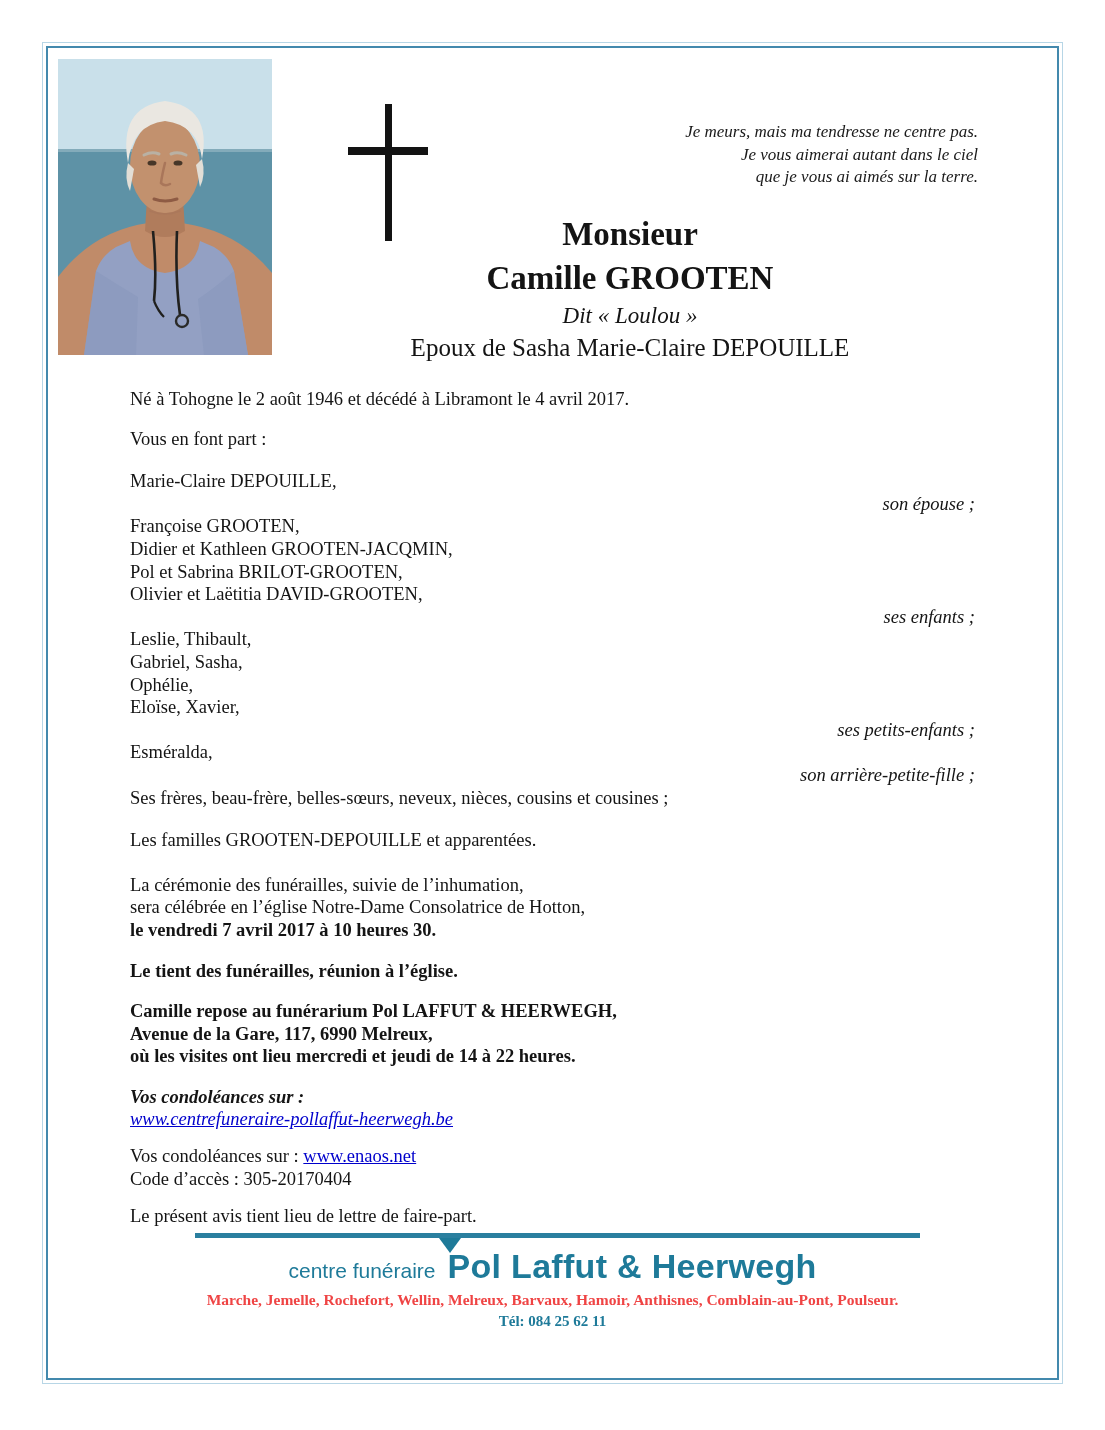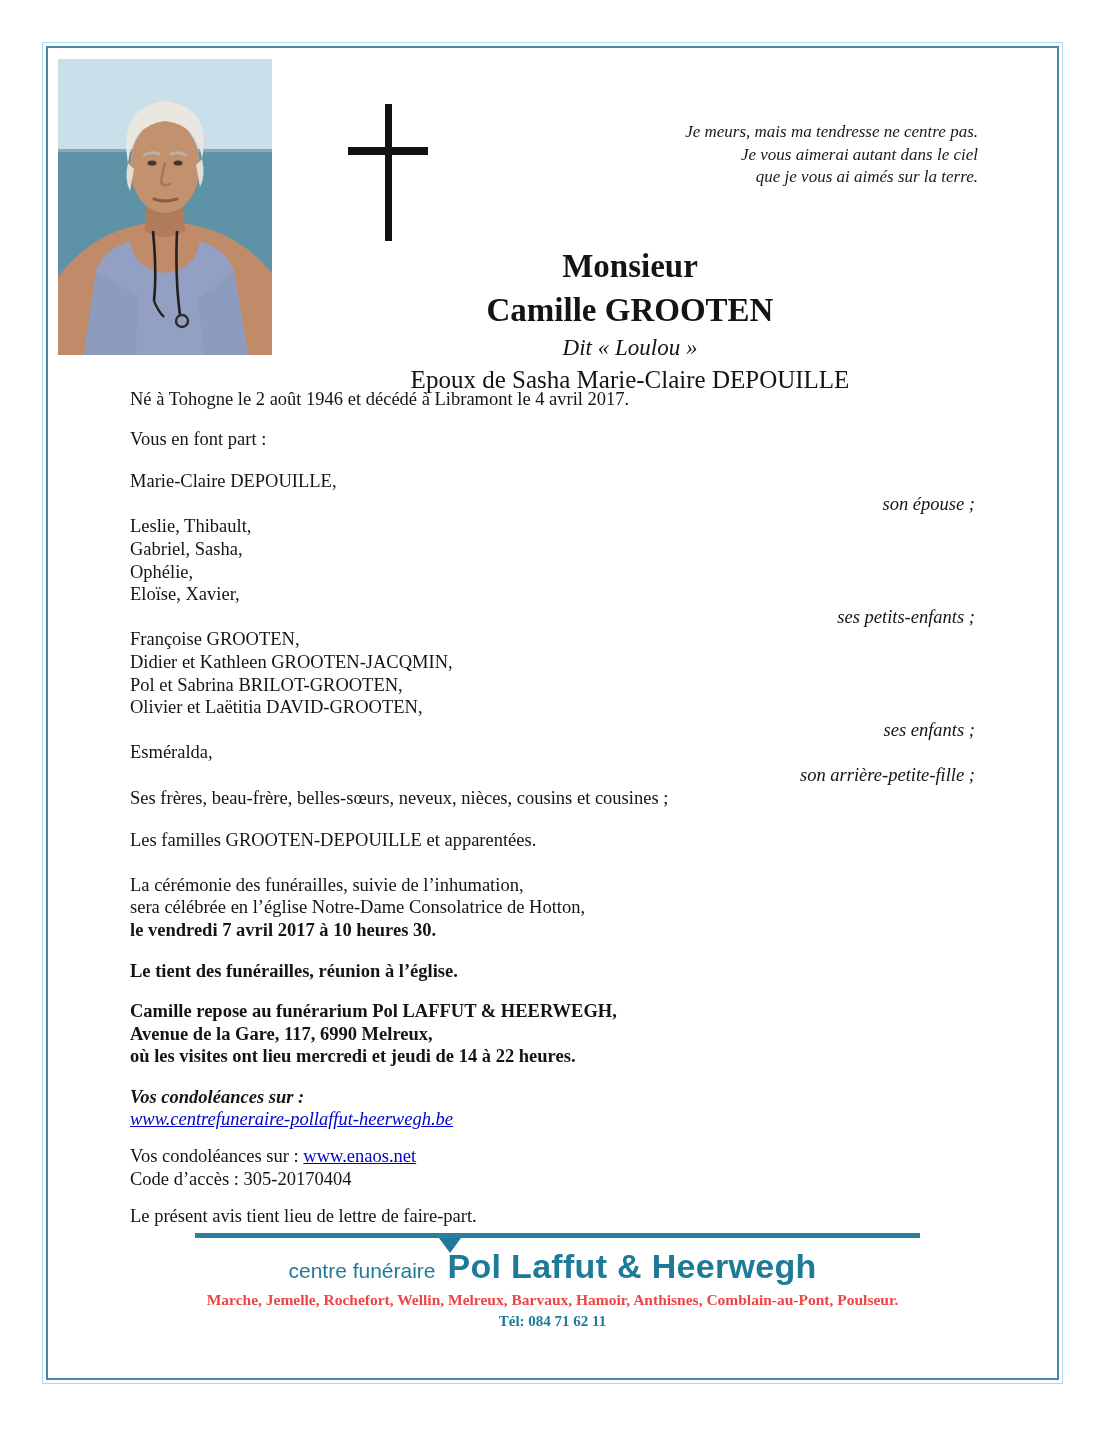"Monsieur" .title-block { margin-top: 32px -> none }
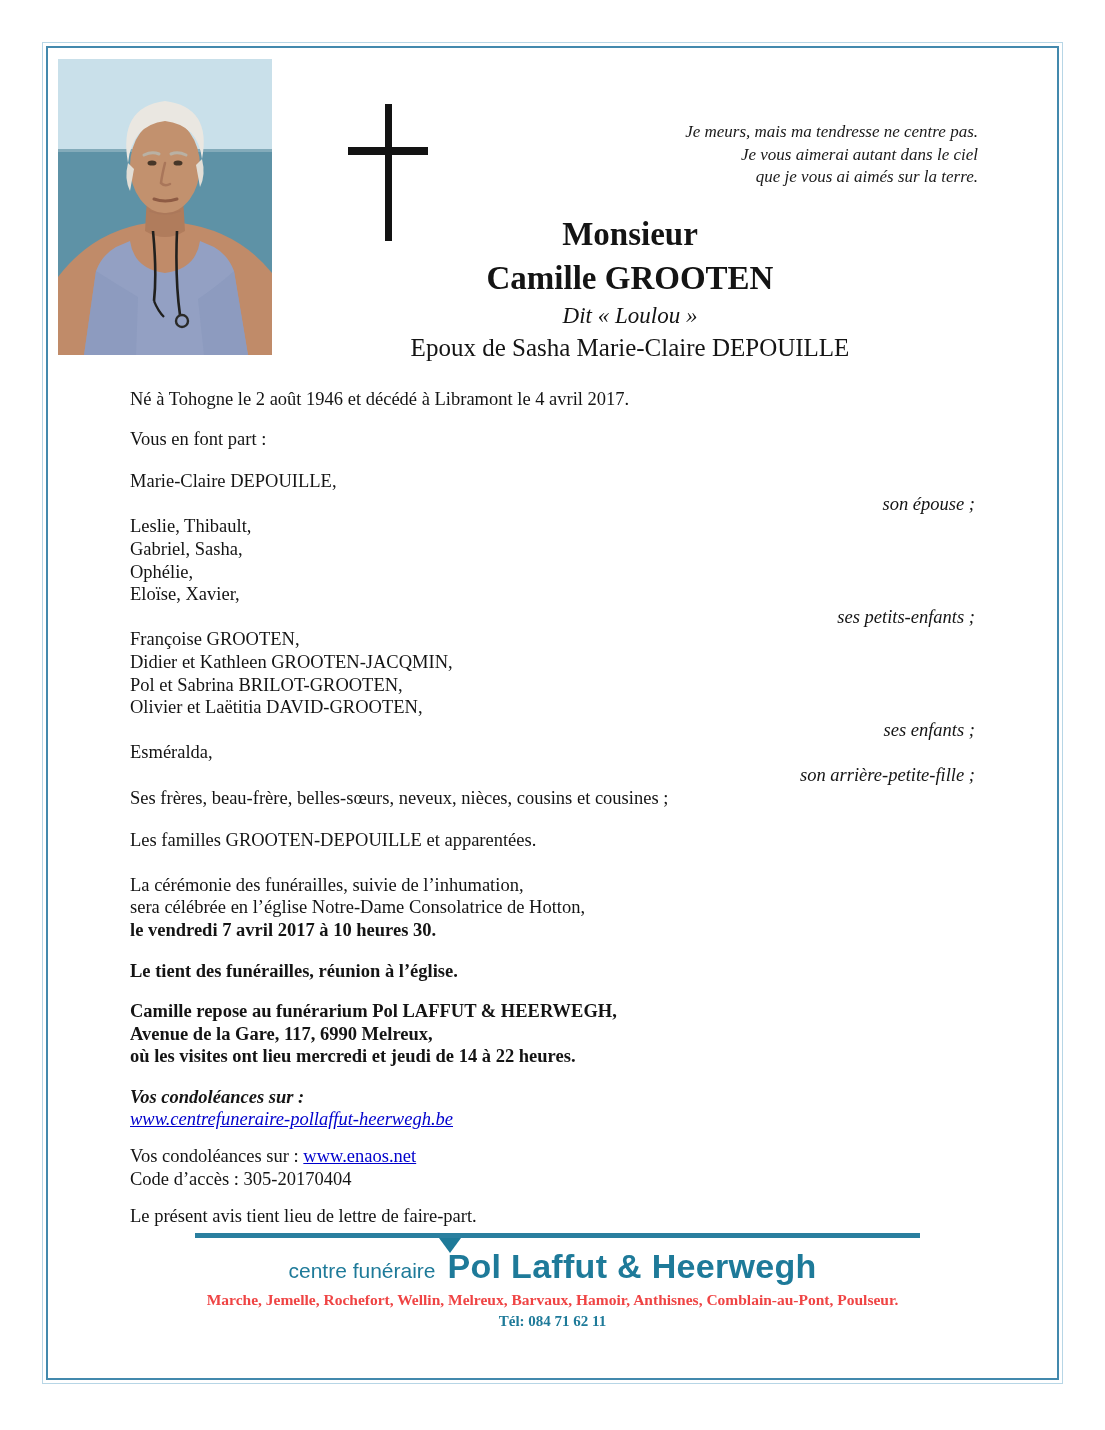"Leslie, Thibault," div { order: before "Françoise GROOTEN," -> after "Françoise GROOTEN," }
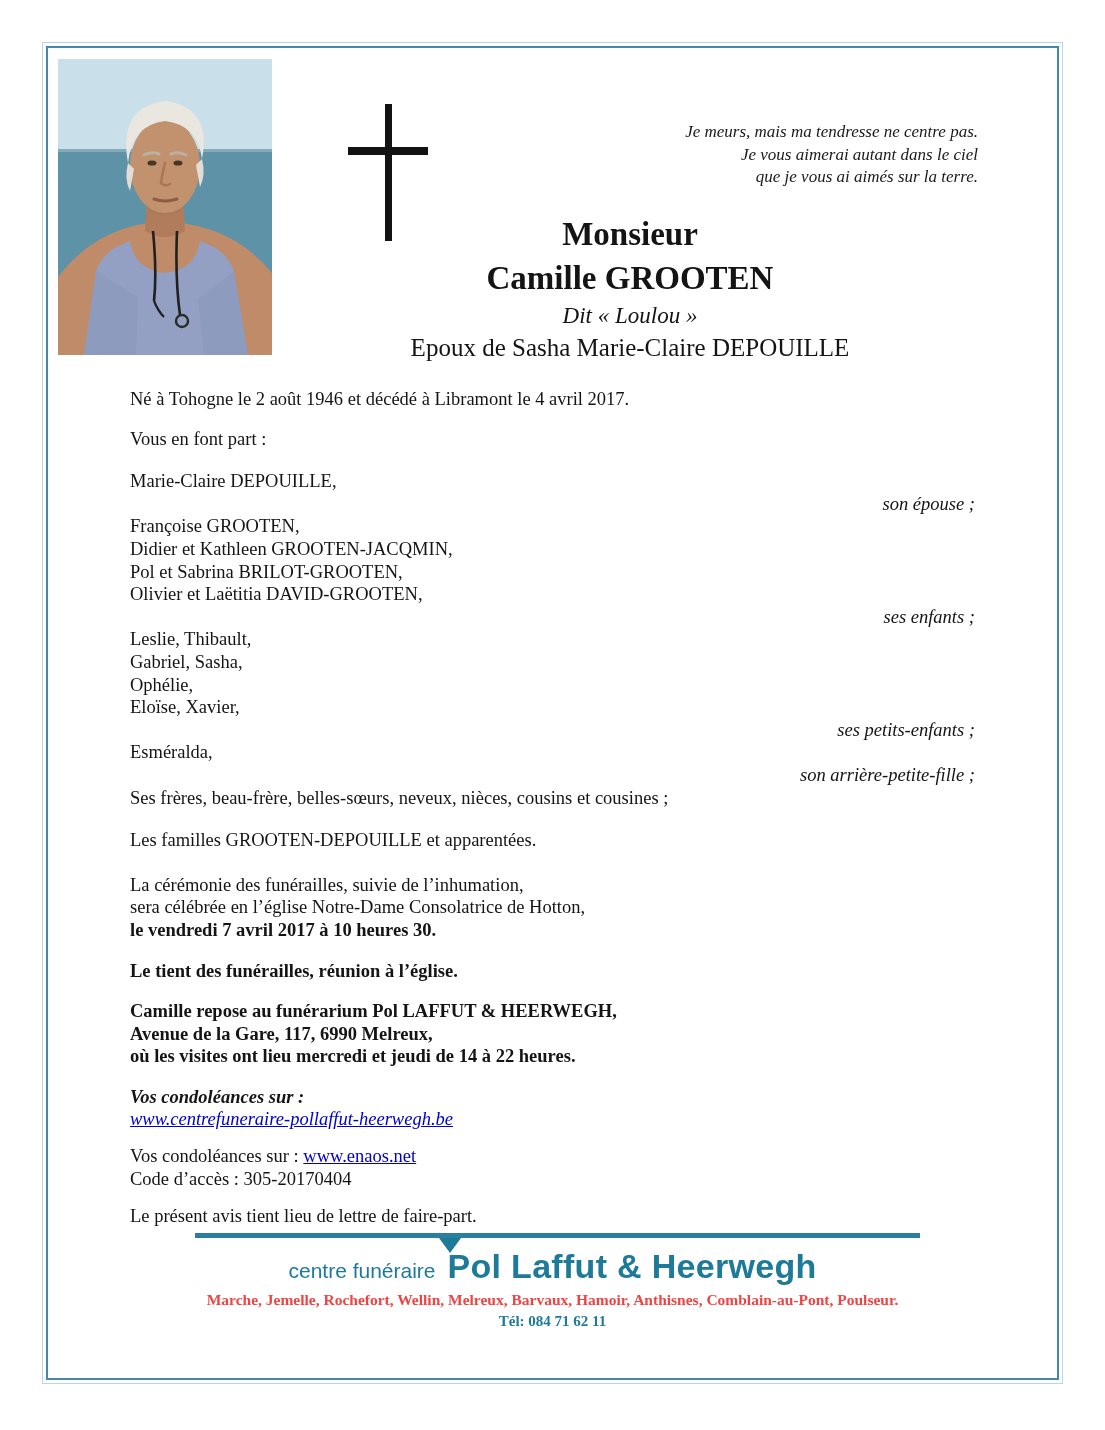"Tél: 084 71 62 11" div.phone { text: 71 -> 25 }
